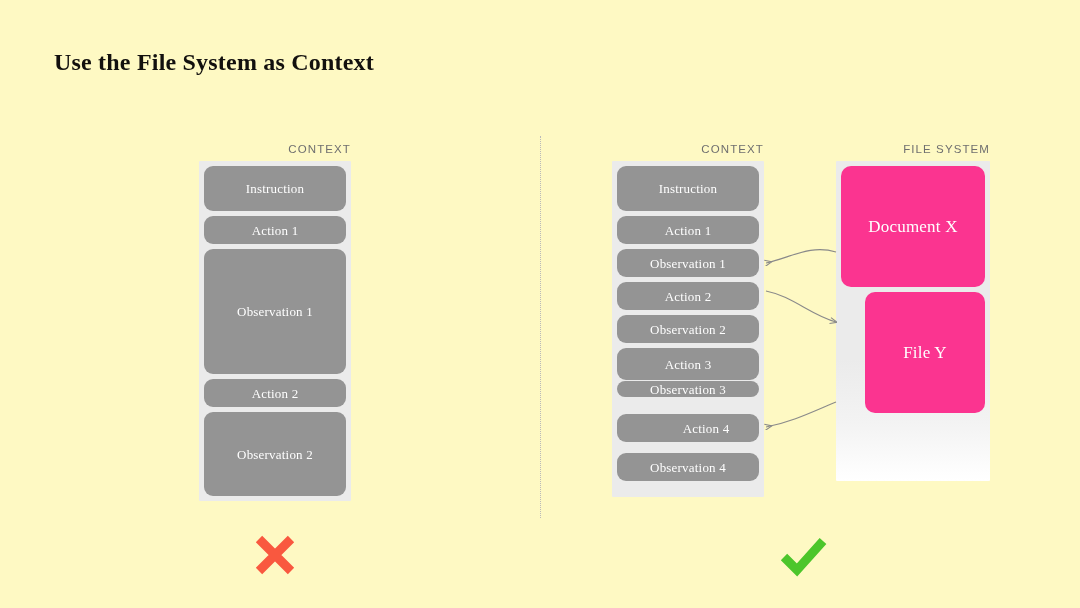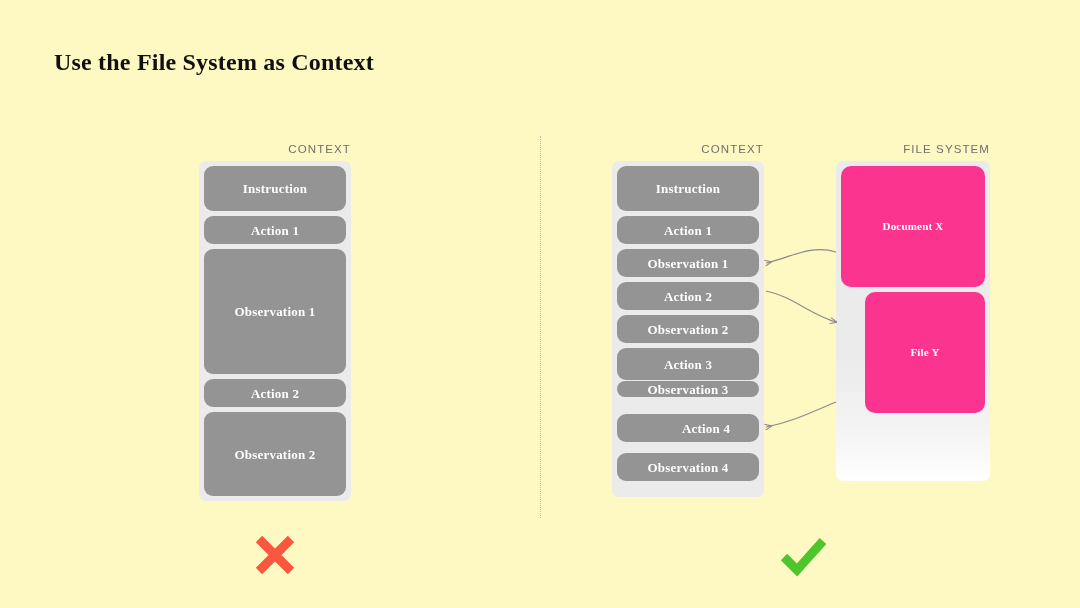"Instruction" .stack { border-radius: 7px -> 1px; font-weight: bold -> none }
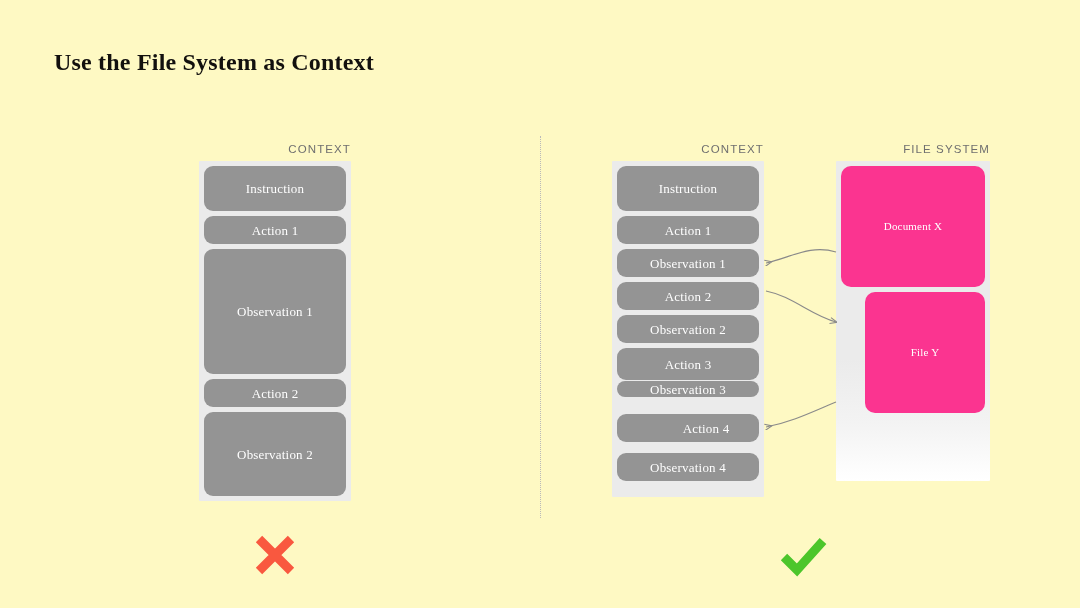"Document X" .block.pink { font-size: 11px -> 17px }
